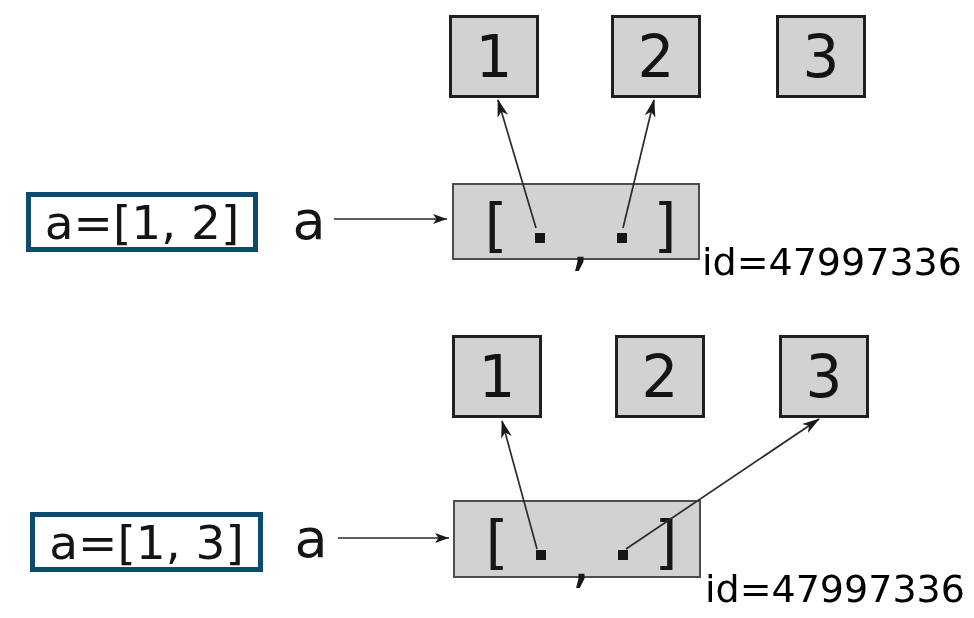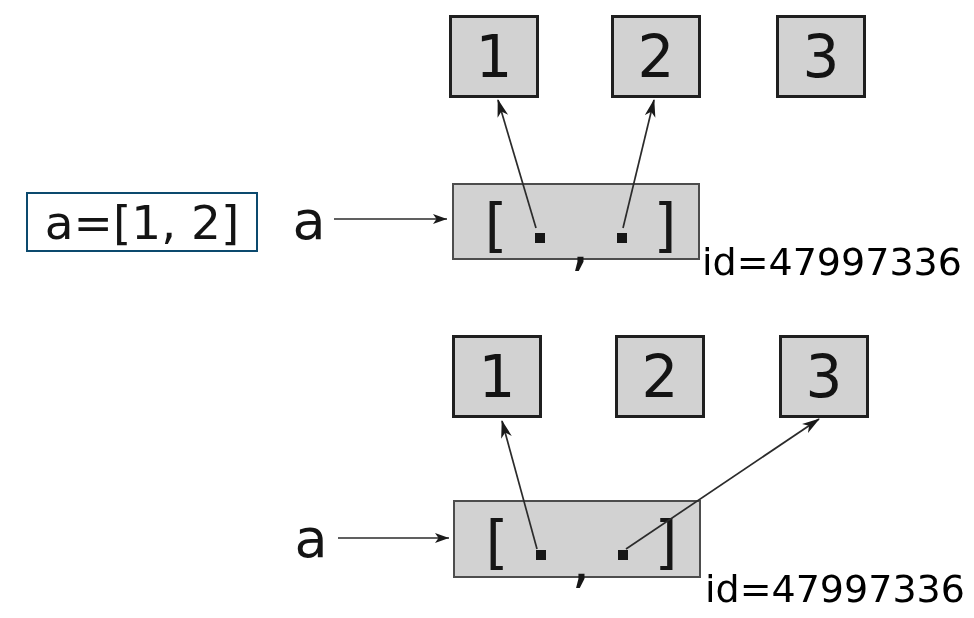"a=[1, 2]" .assign { border: 2px solid #0c4a6e -> 5px solid #0c4a6e }
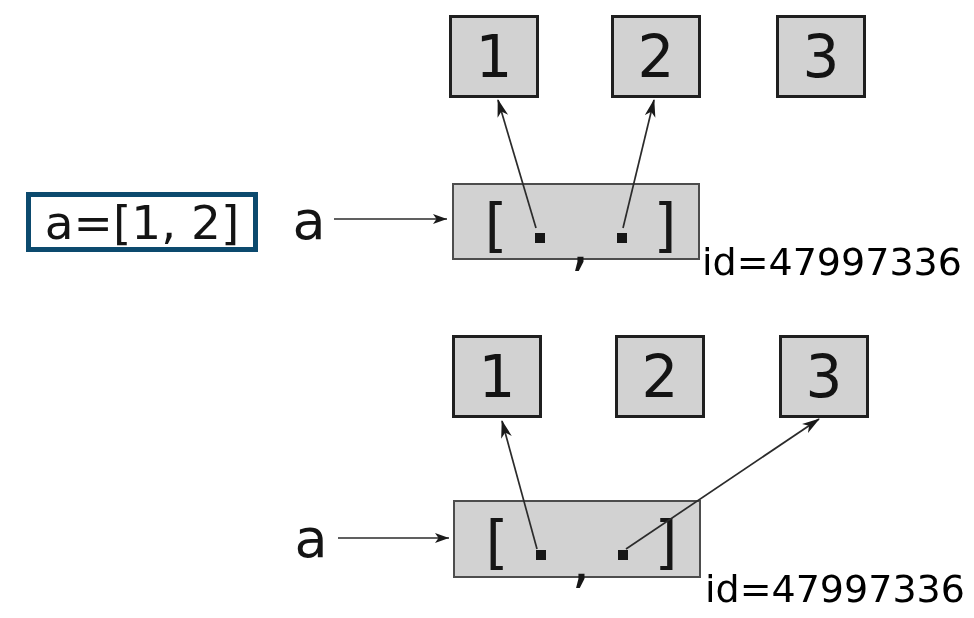"a=[1, 3]" div.assign { html: none -> <div> <span>a=[1, 3]</span> </div> }
